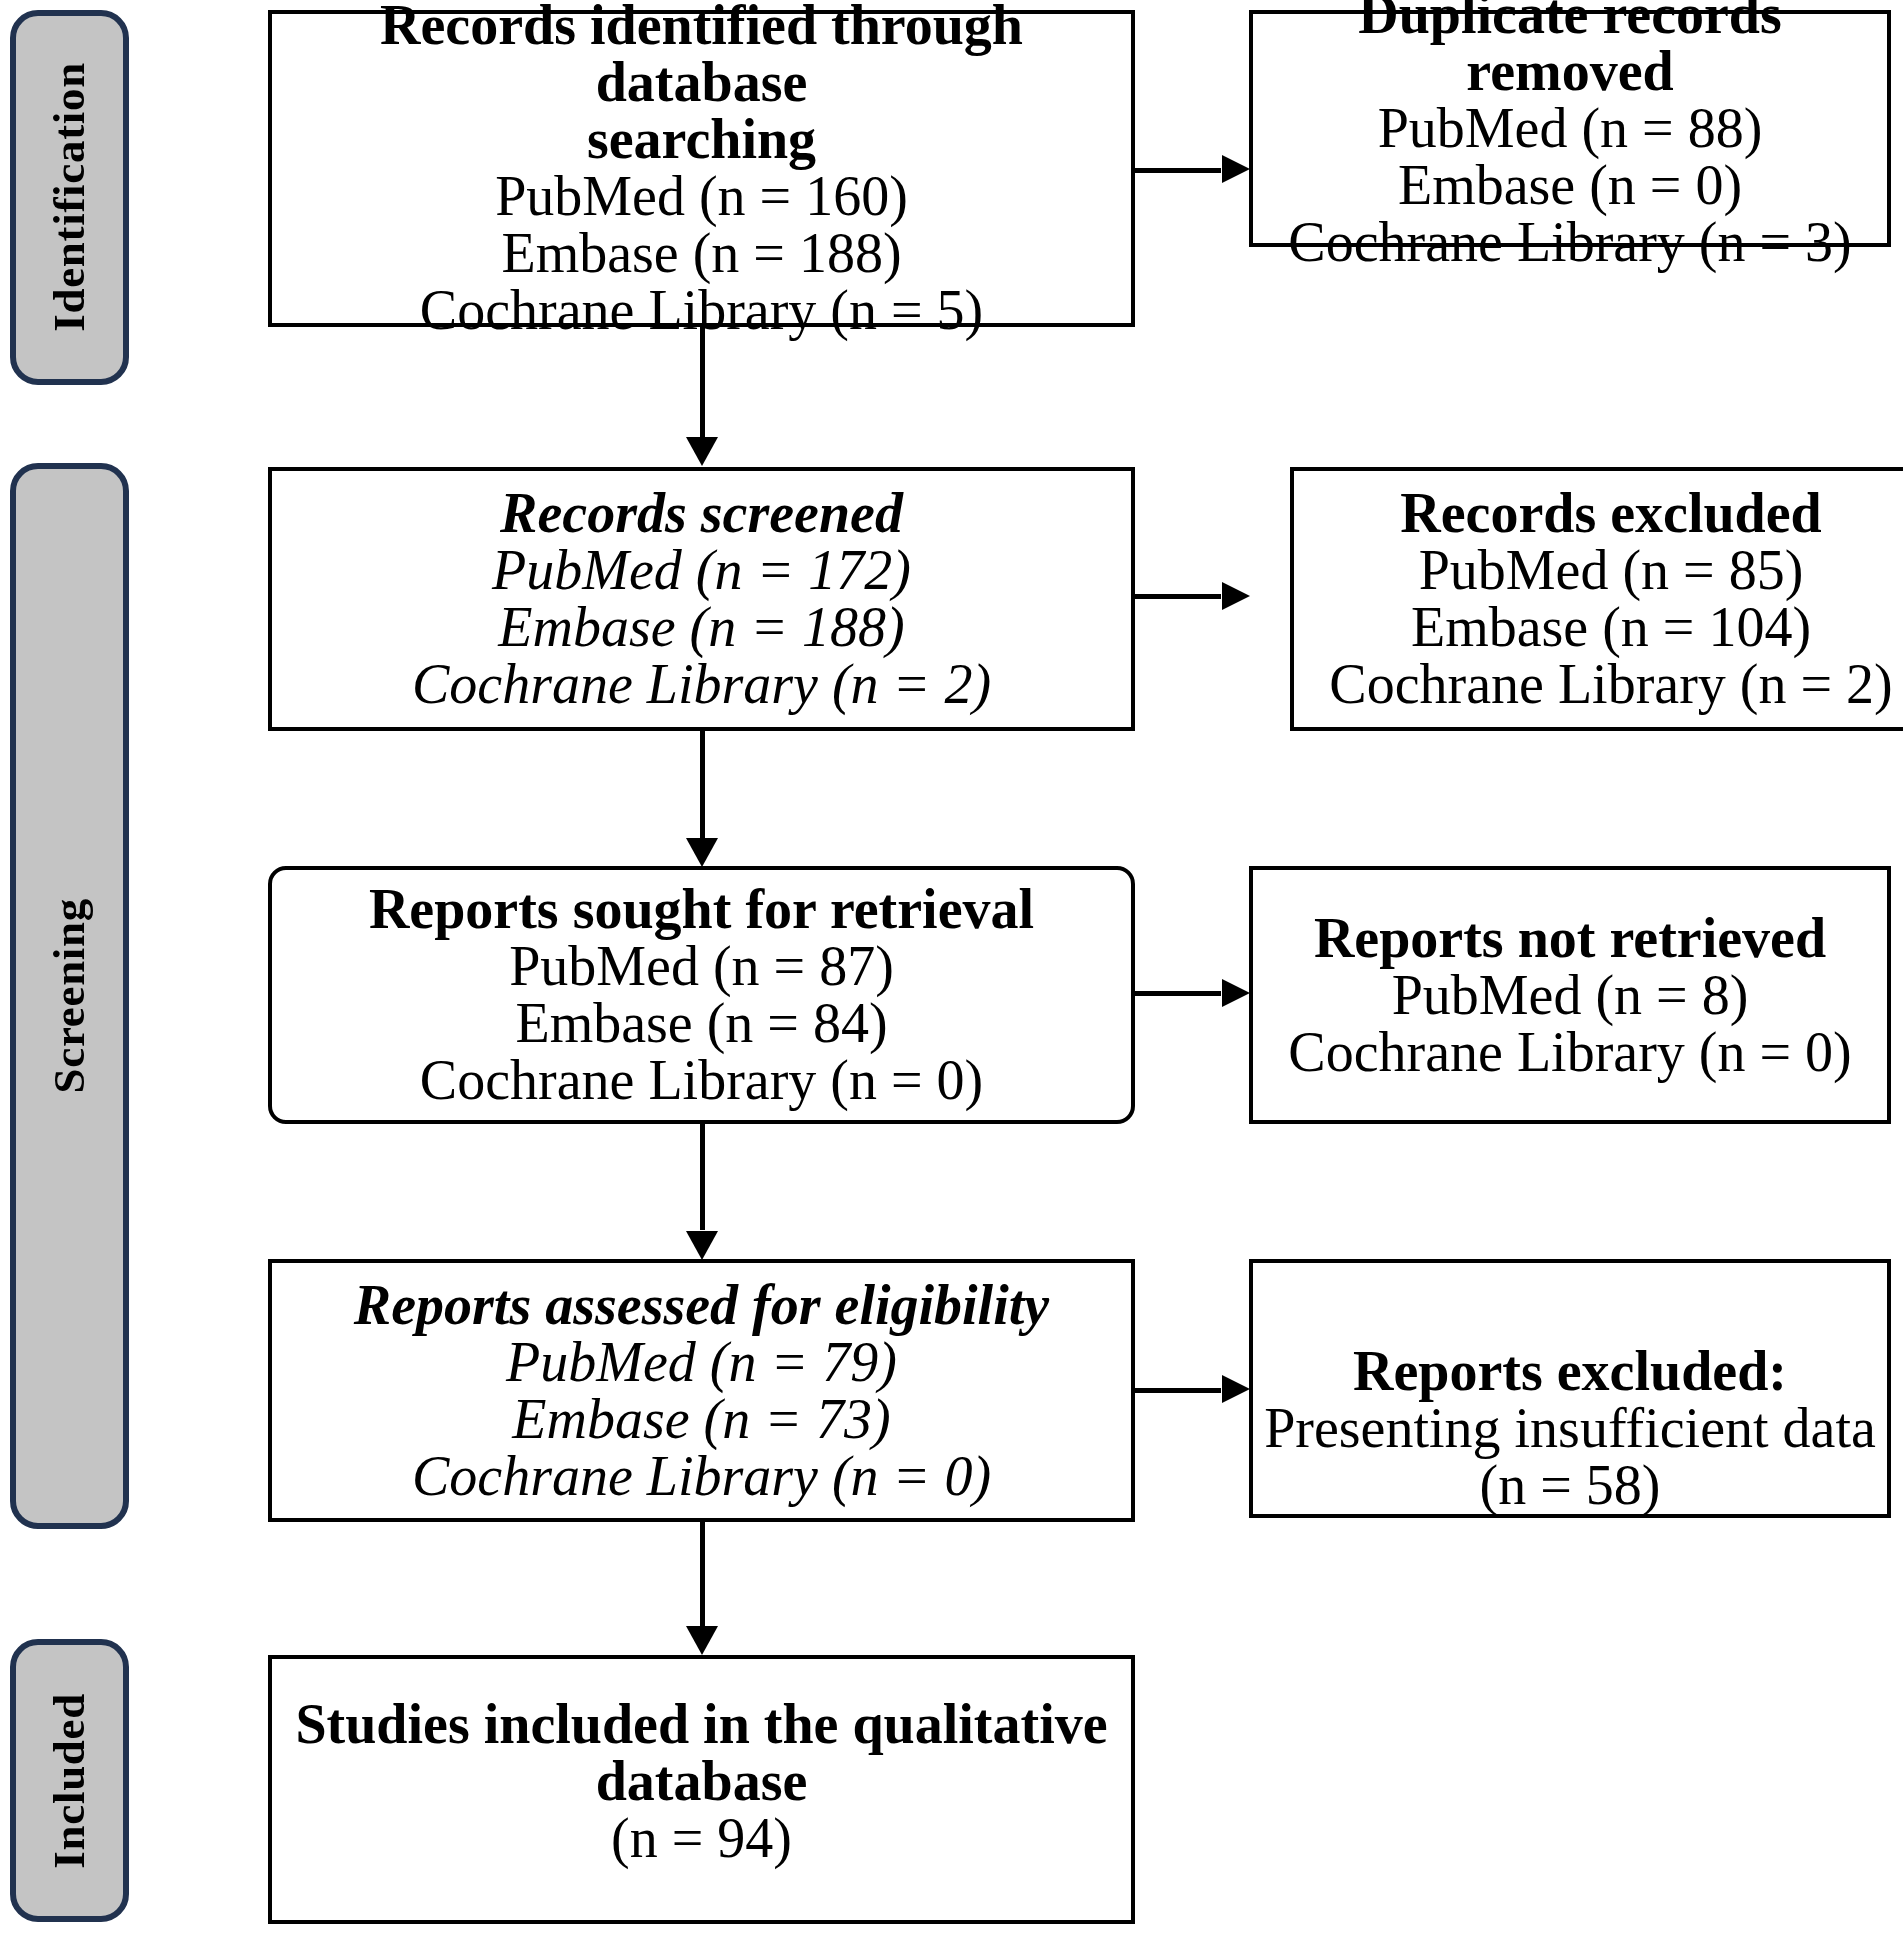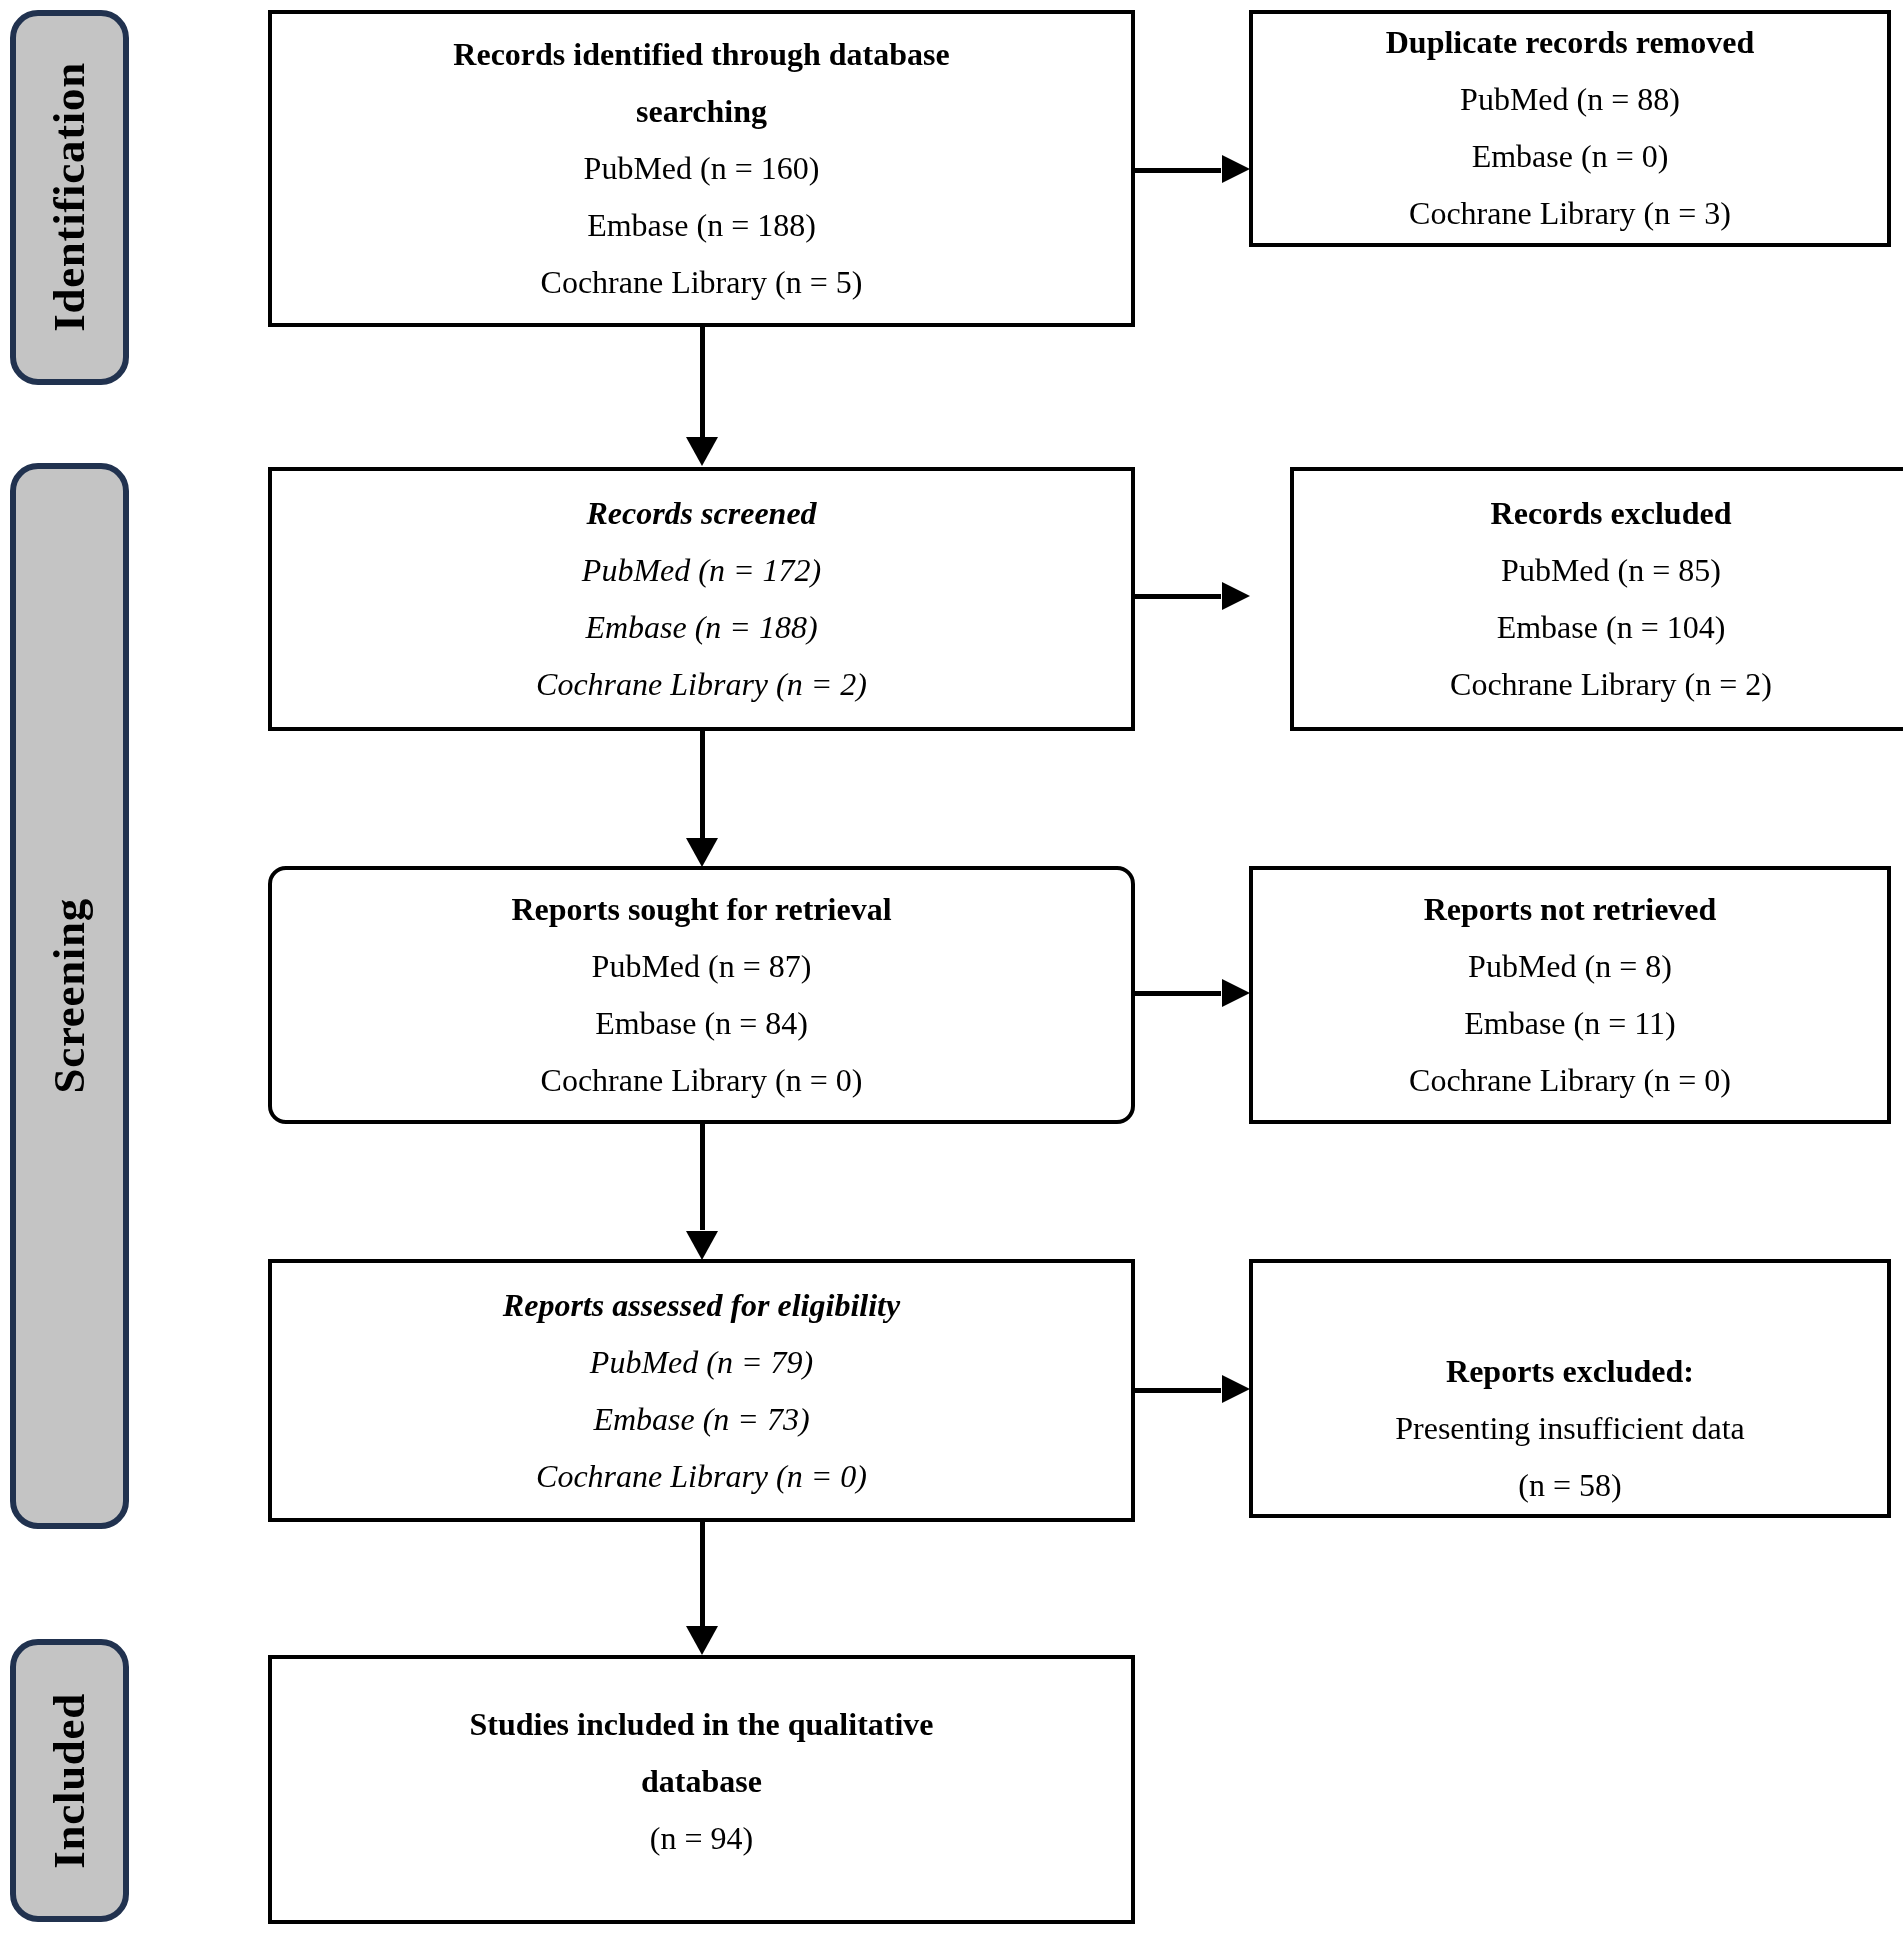"Records identified through database" .flow-box { font-size: 32px -> 56px }
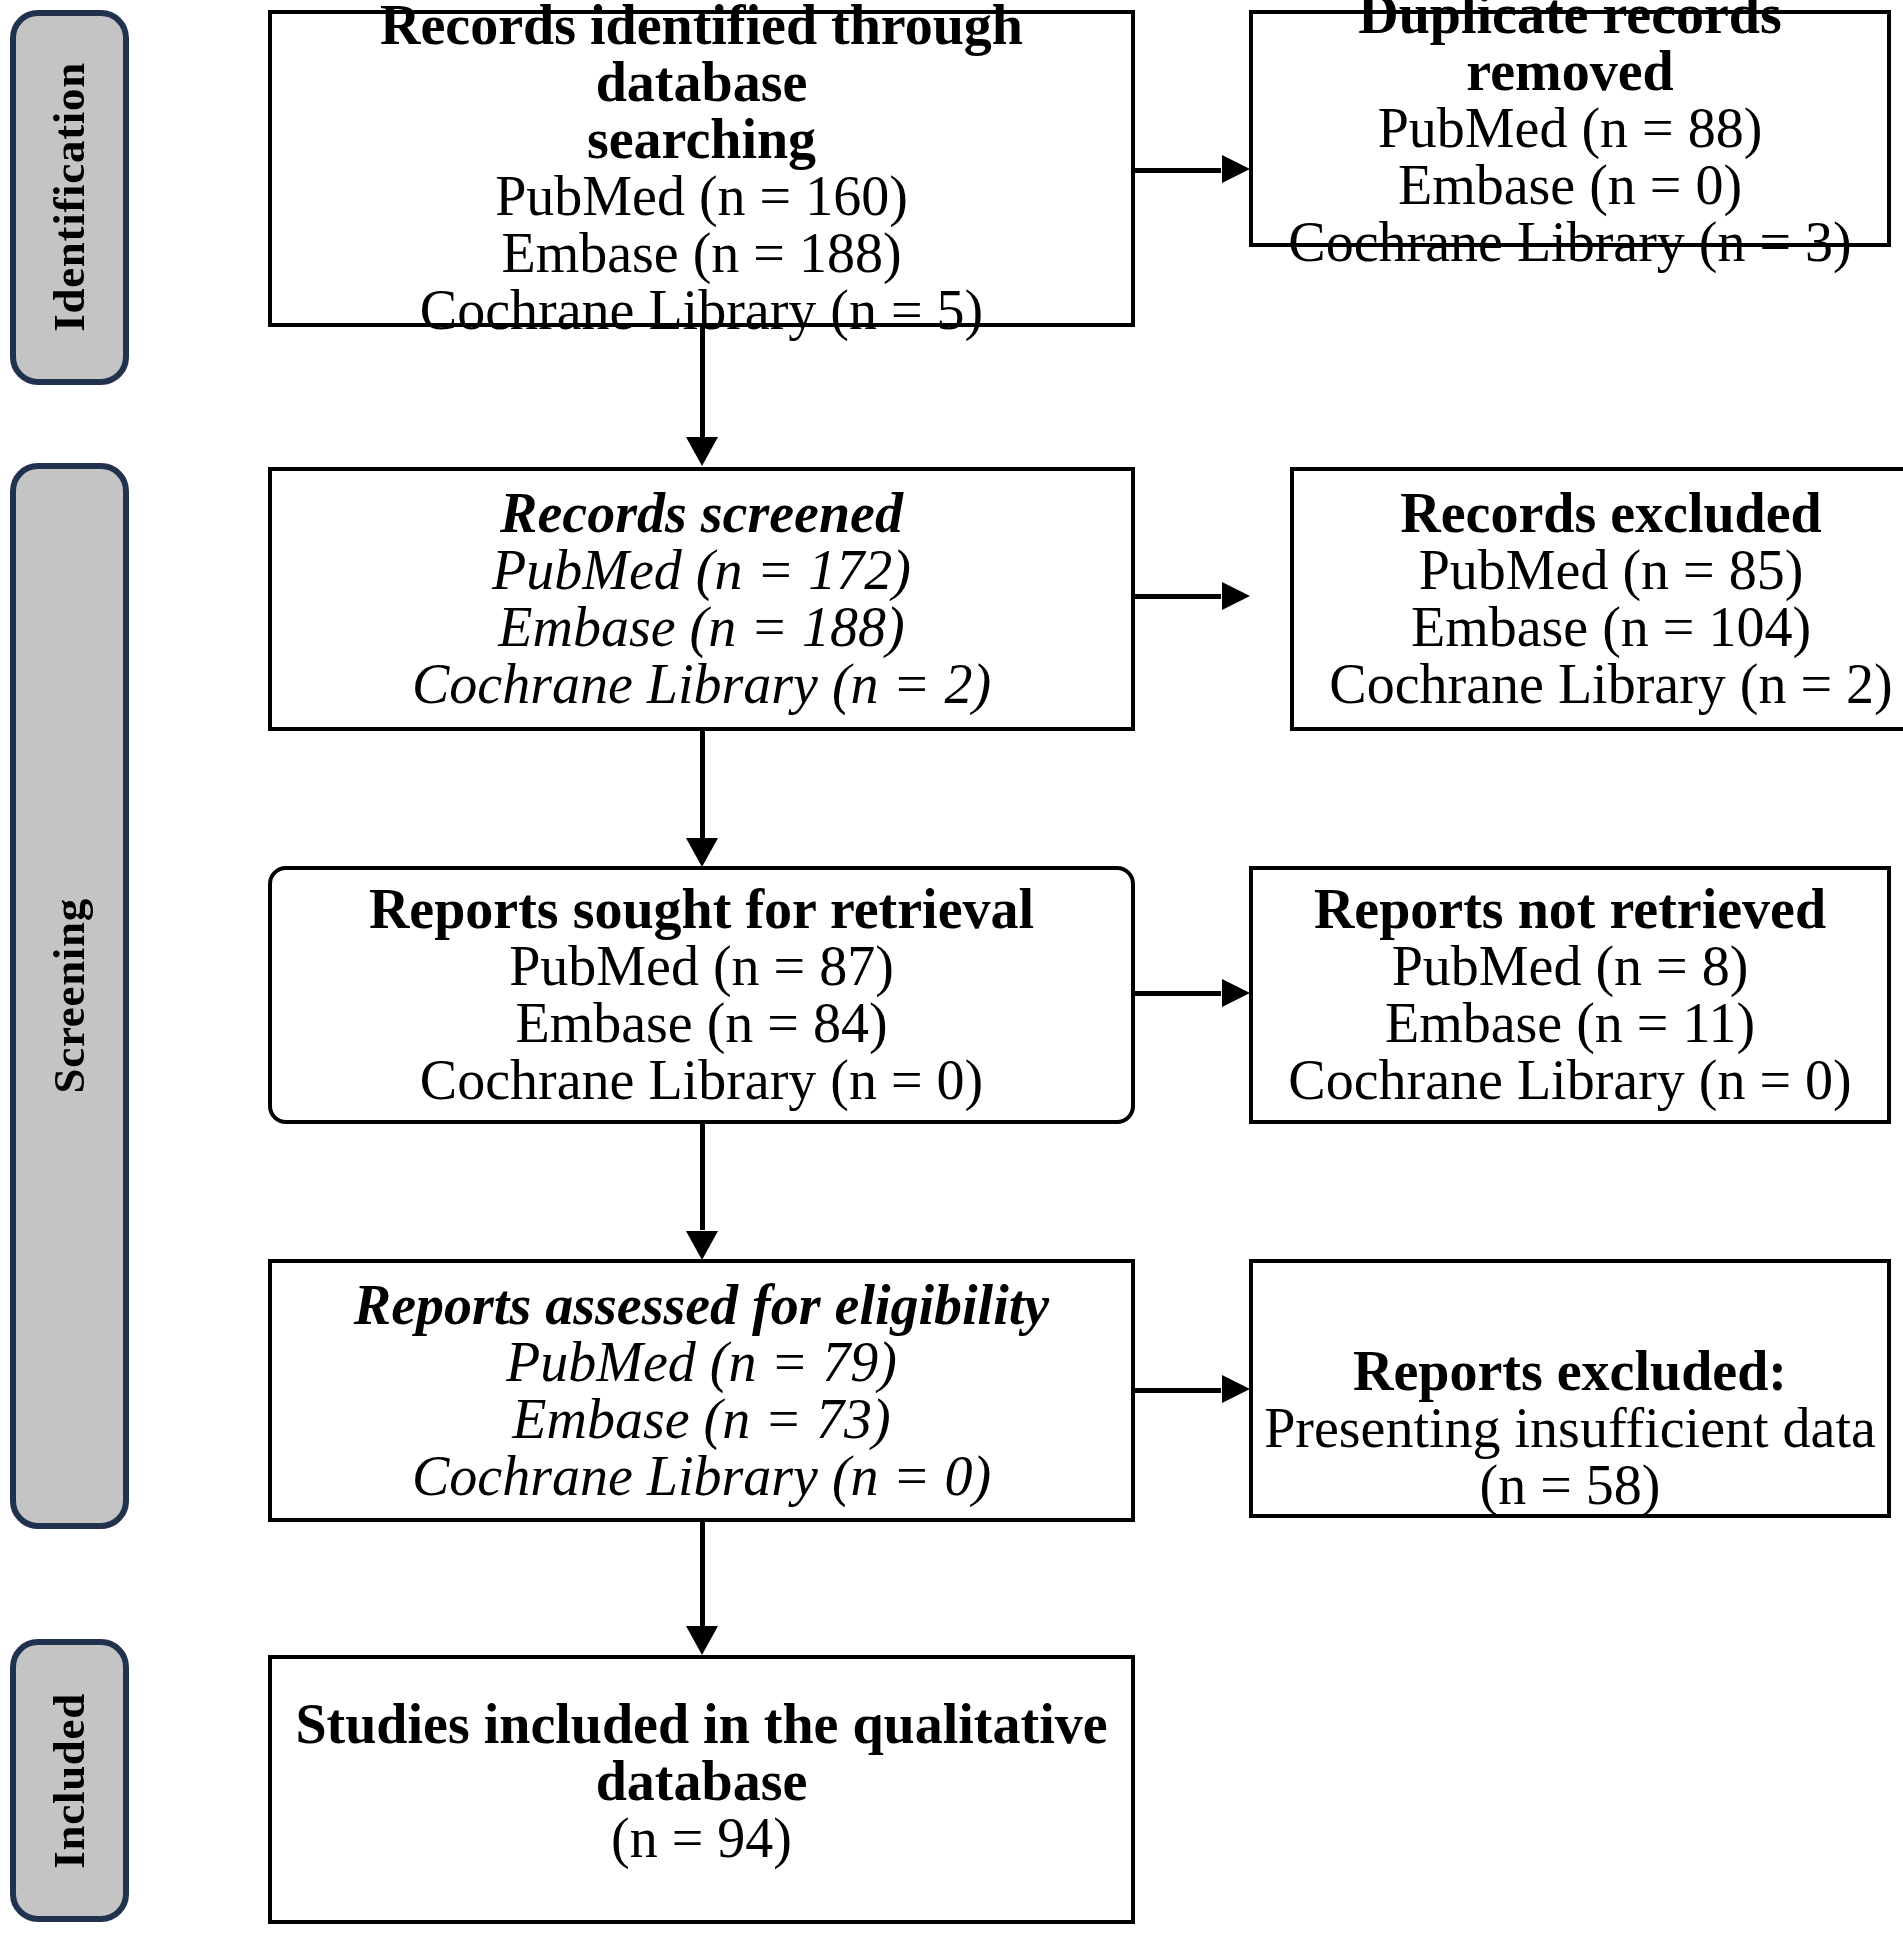"Embase (n = 11)" div.box-line { html: <div>Embase (n = 11)</div> -> none }
